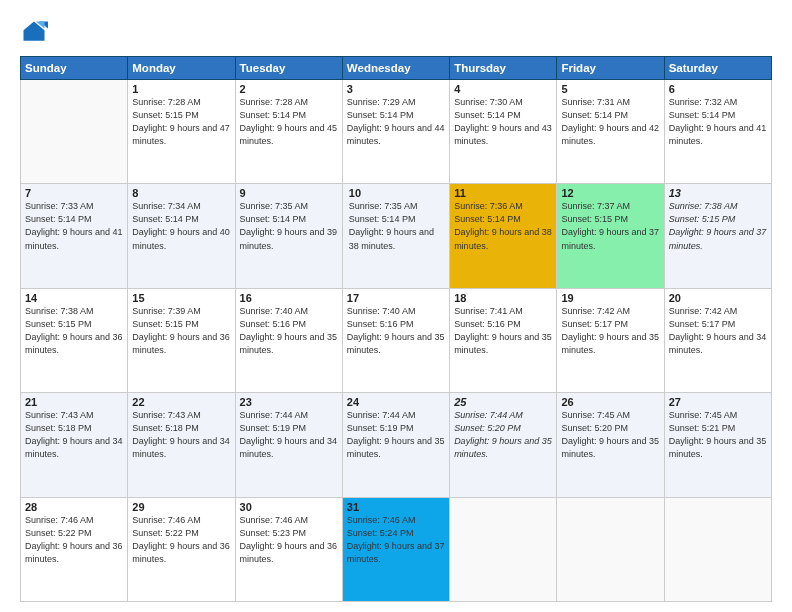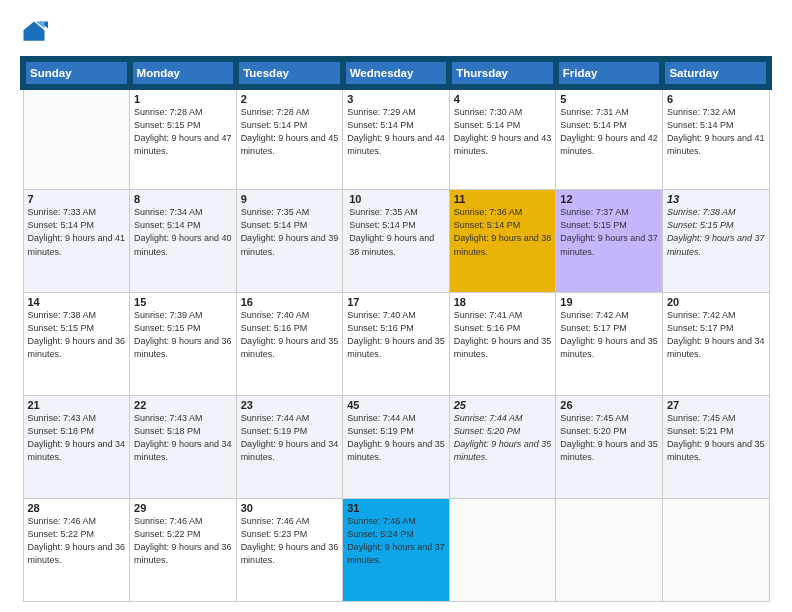"Sunday" .calendar th { border: 6px solid #0c4a6e -> 1px solid #0c4a6e }
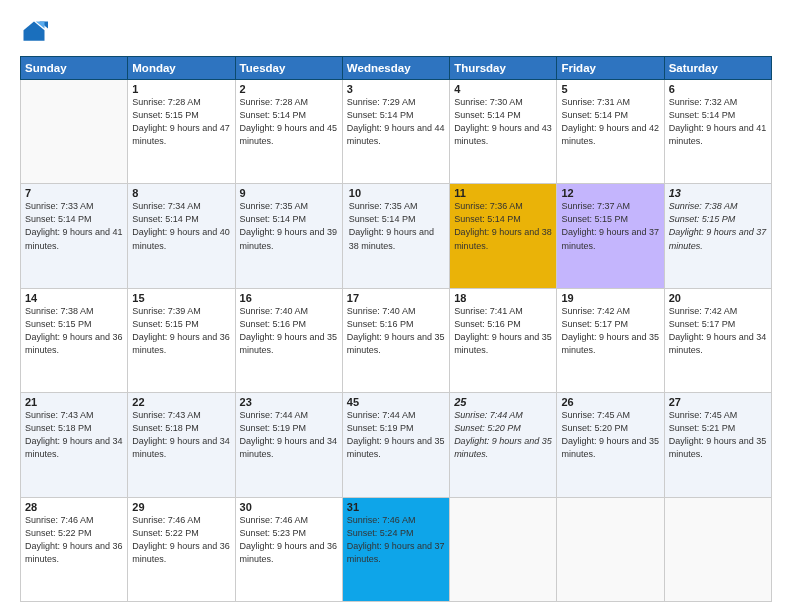"12" td { background: #c4b5fd -> #86efac }
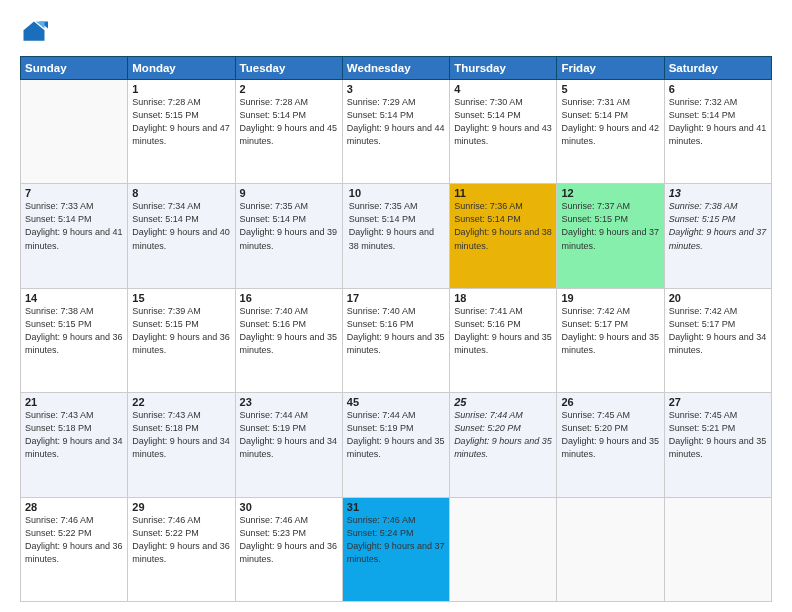"45" span.day-number { text: 45 -> 24 }
